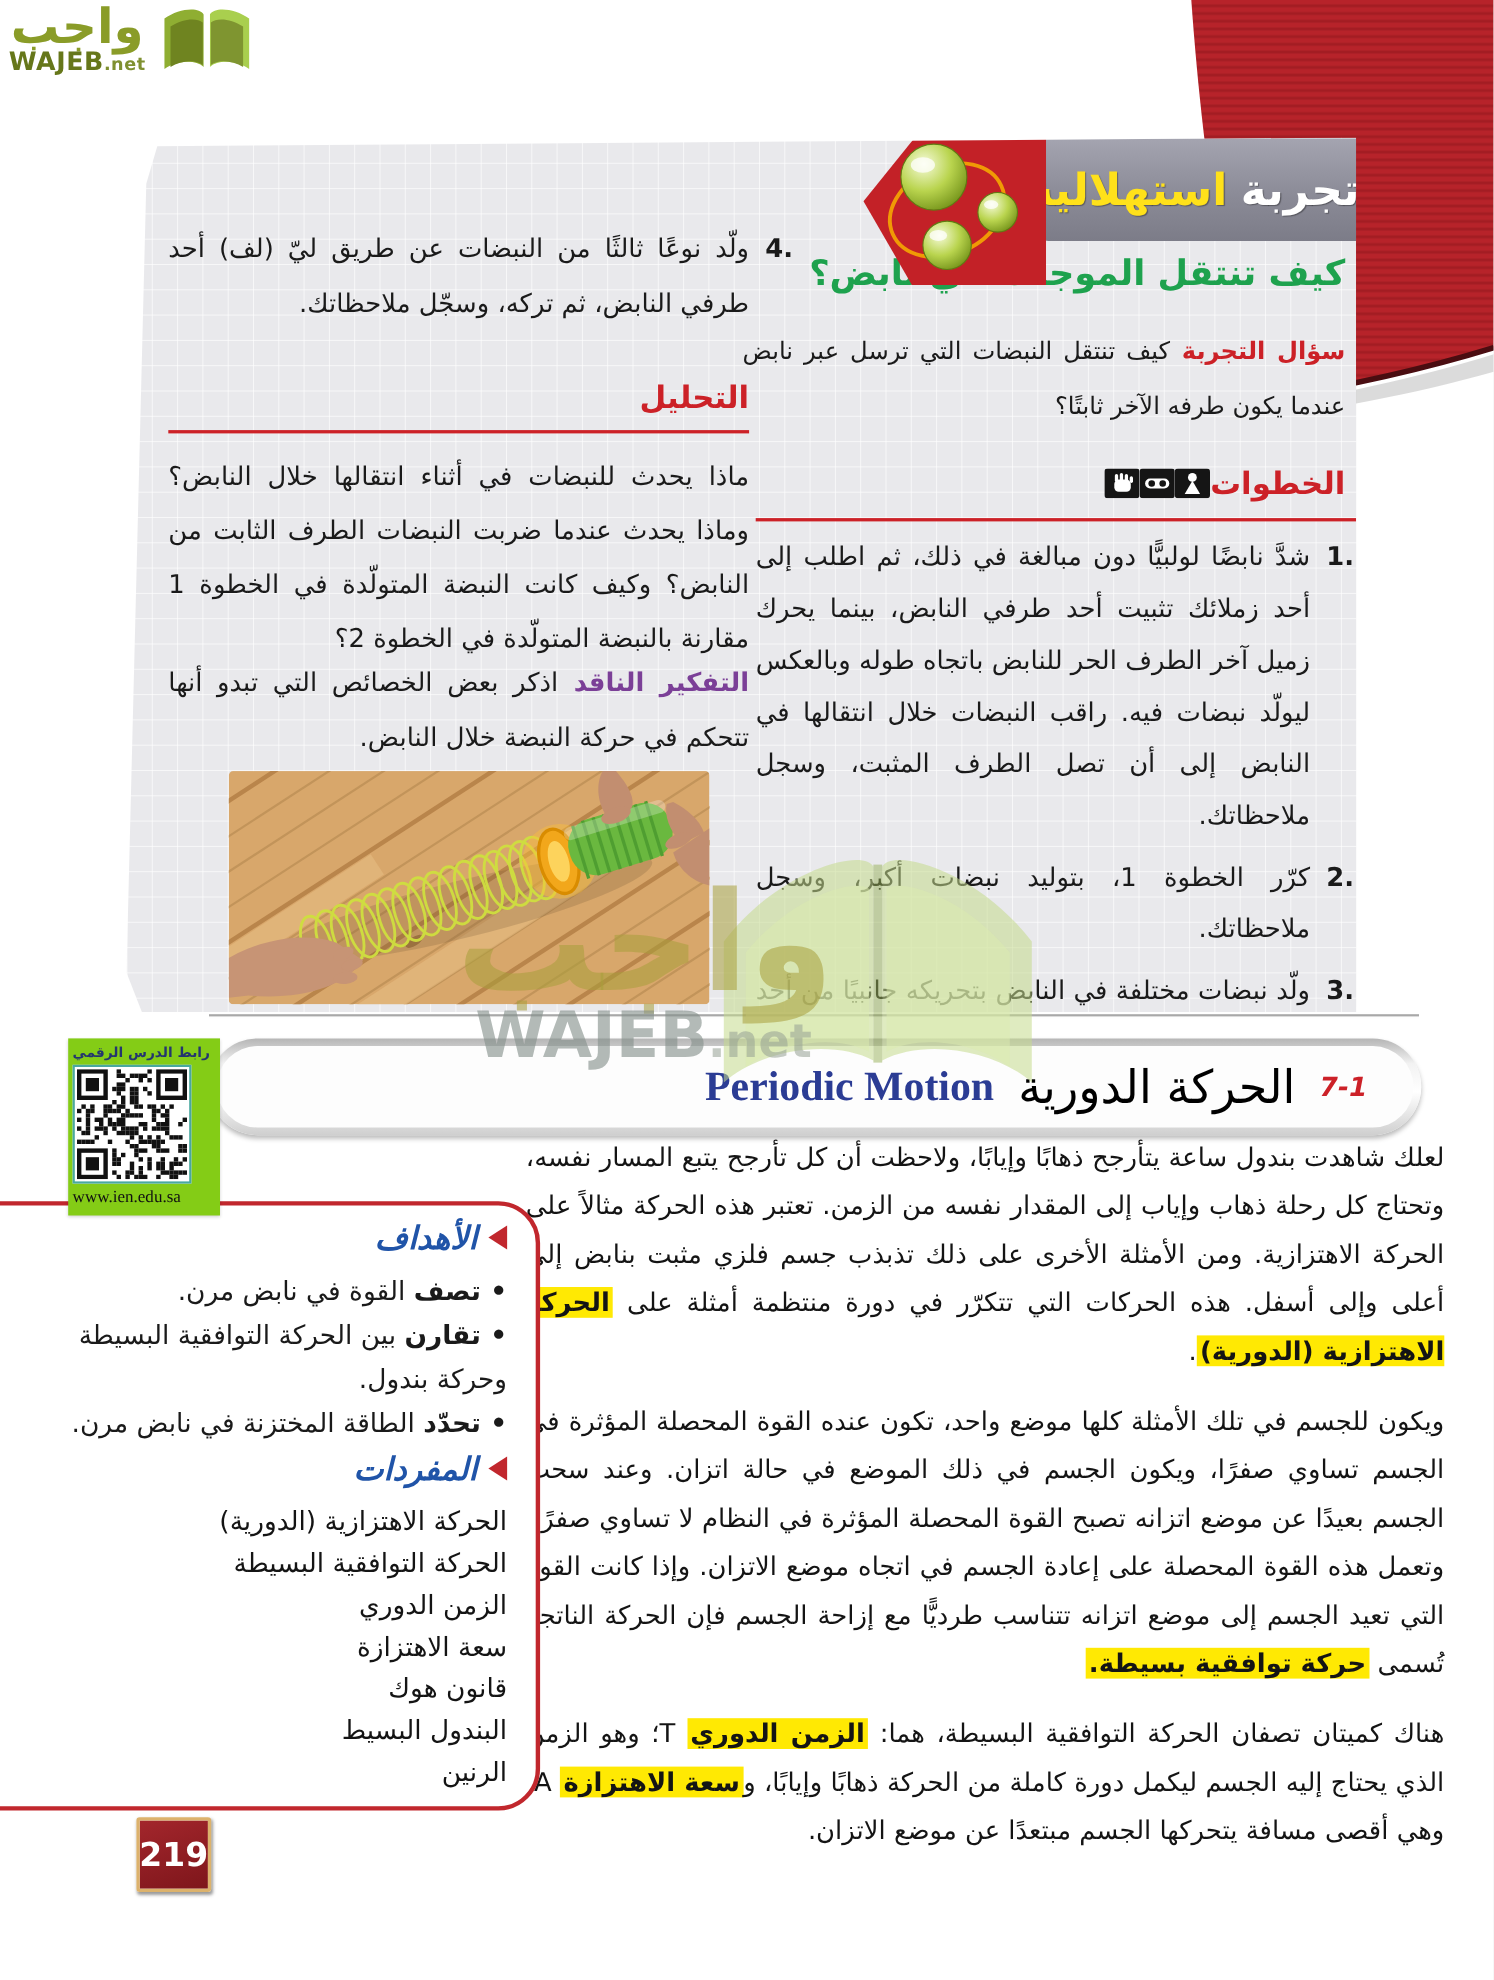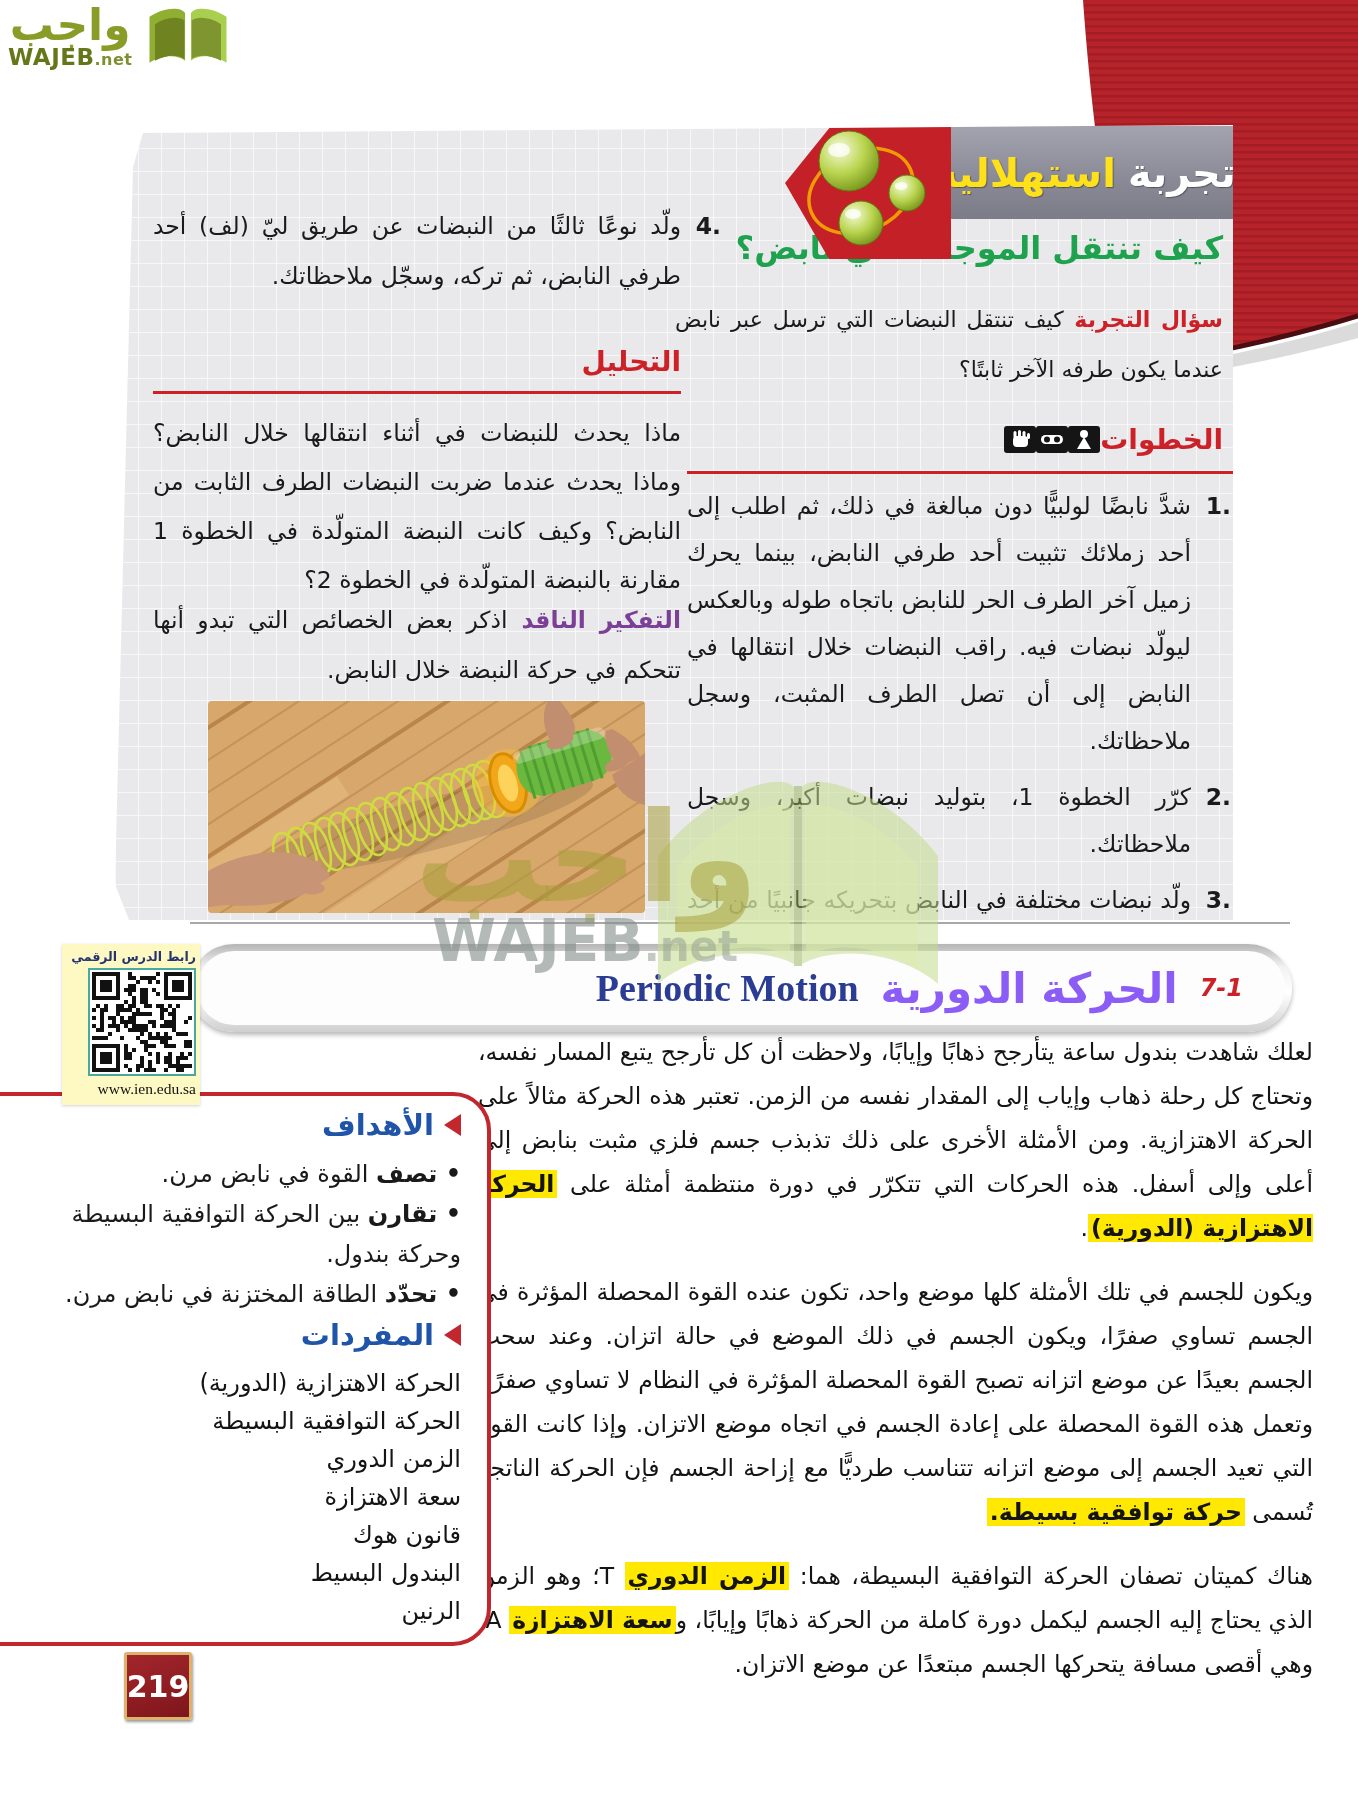"رابط الدرس الرقمي" .qr-box { background: #fef9c3 -> #84cc16; text-align: right -> left }
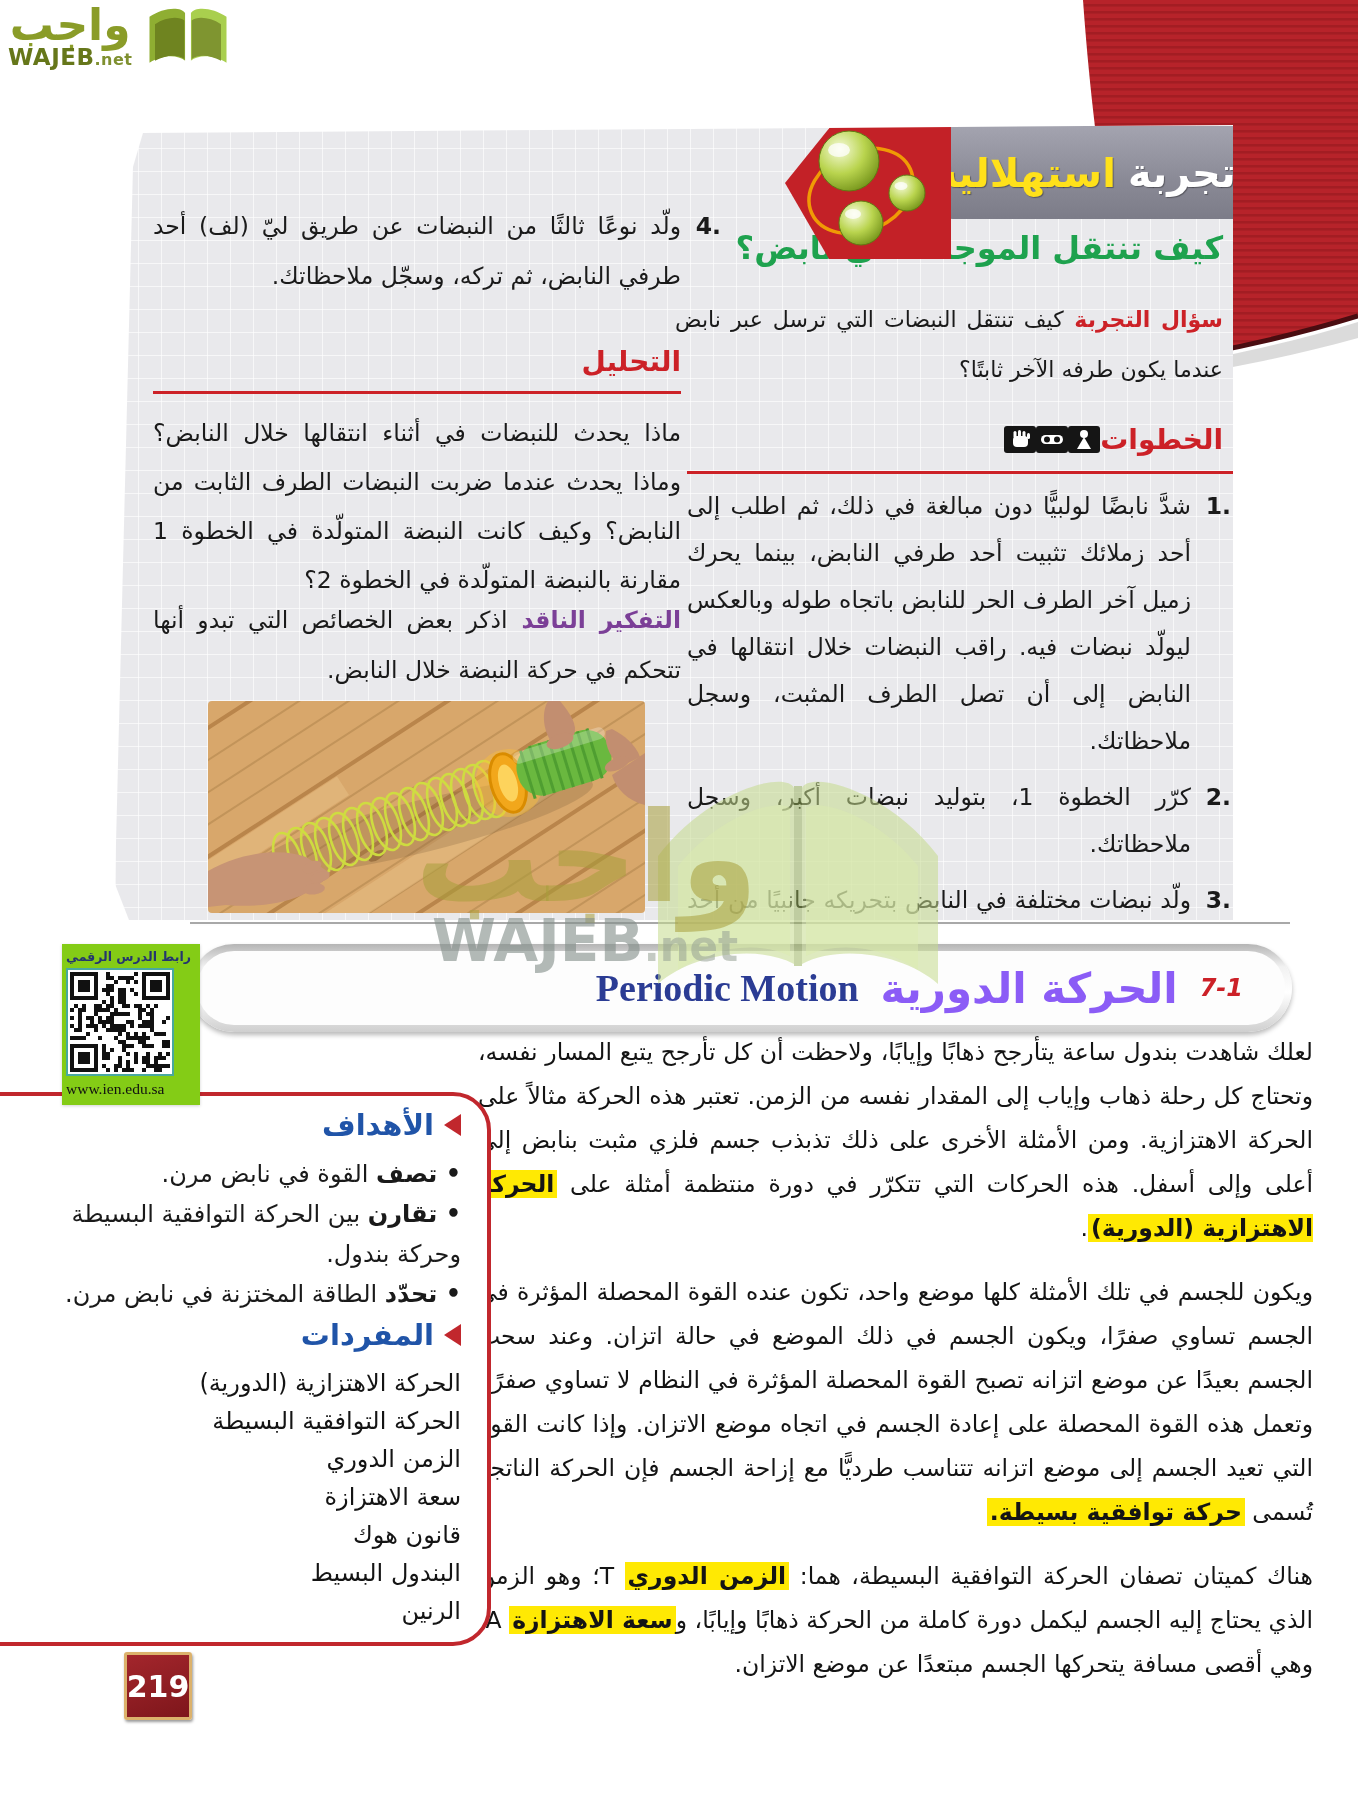"الحركة الدورية" .sec-ar { color: #8b5cf6 -> #000000; font-weight: bold -> normal }
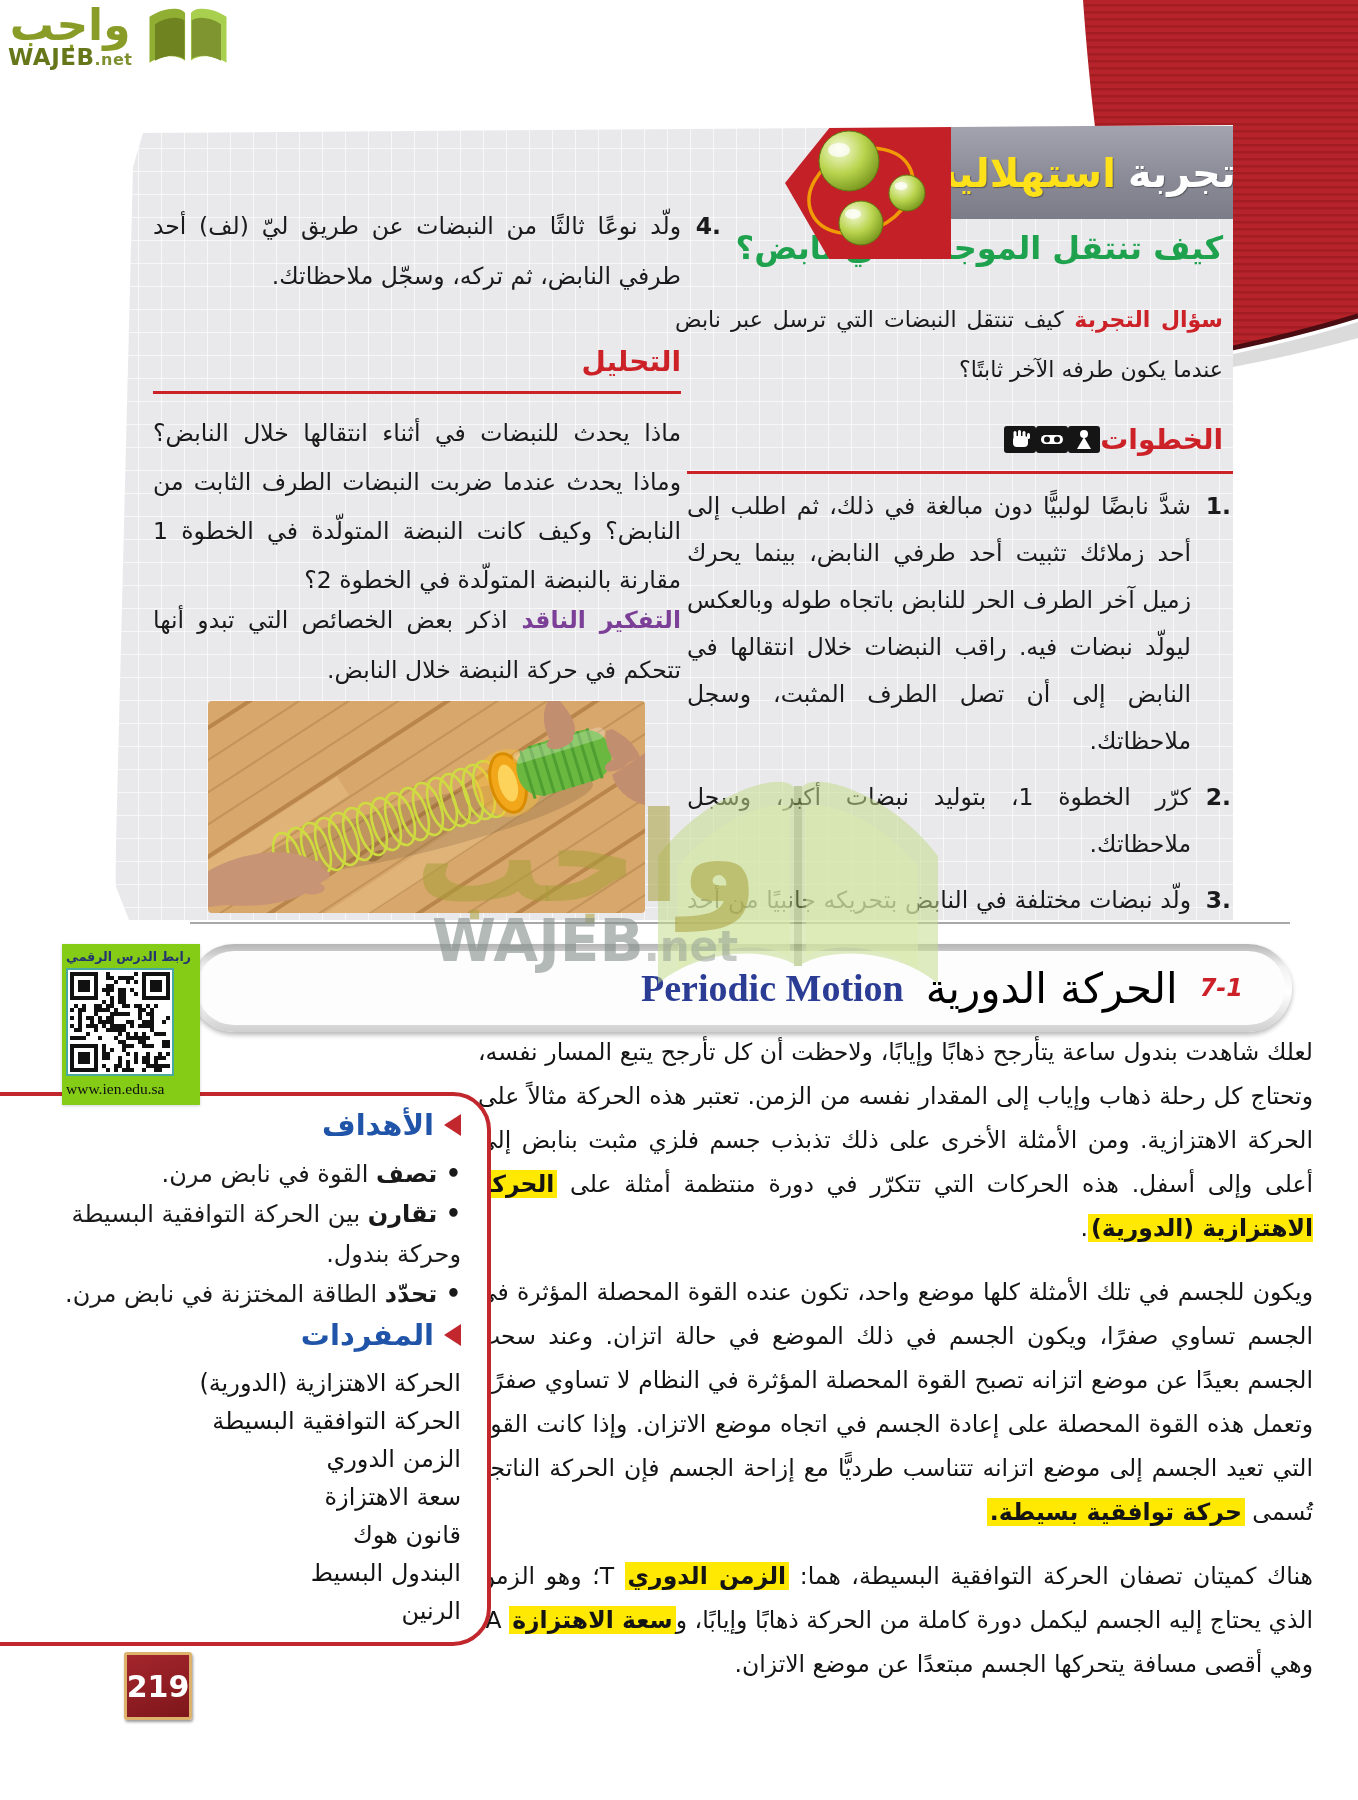"الأهداف" .side-head .txt { font-style: none -> italic }
